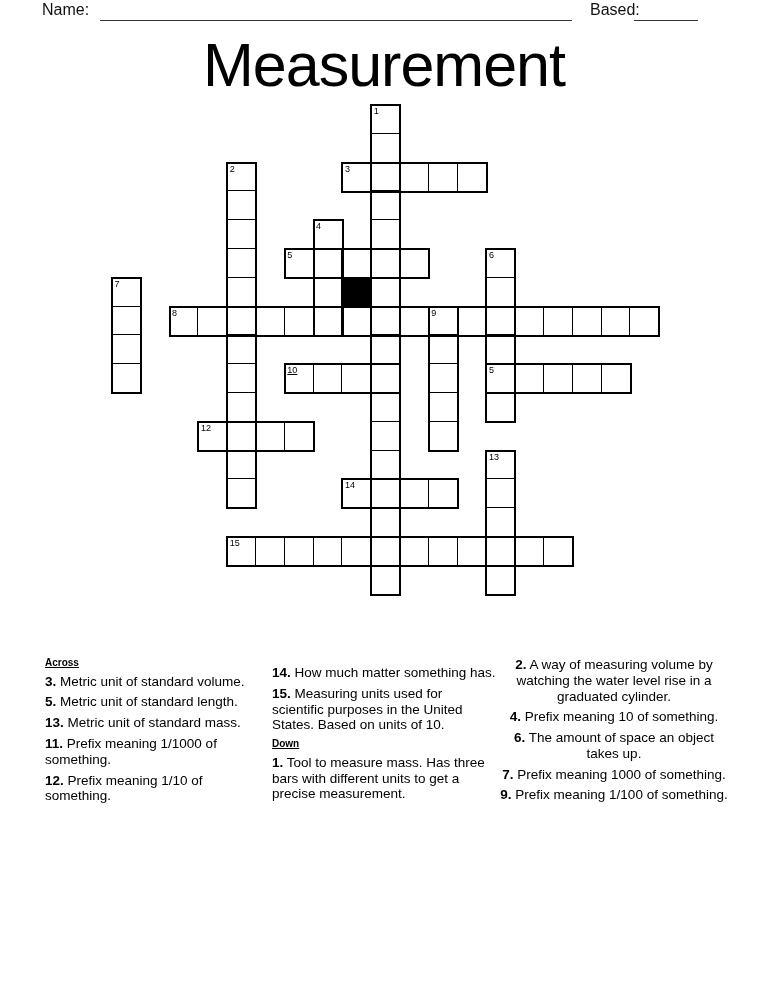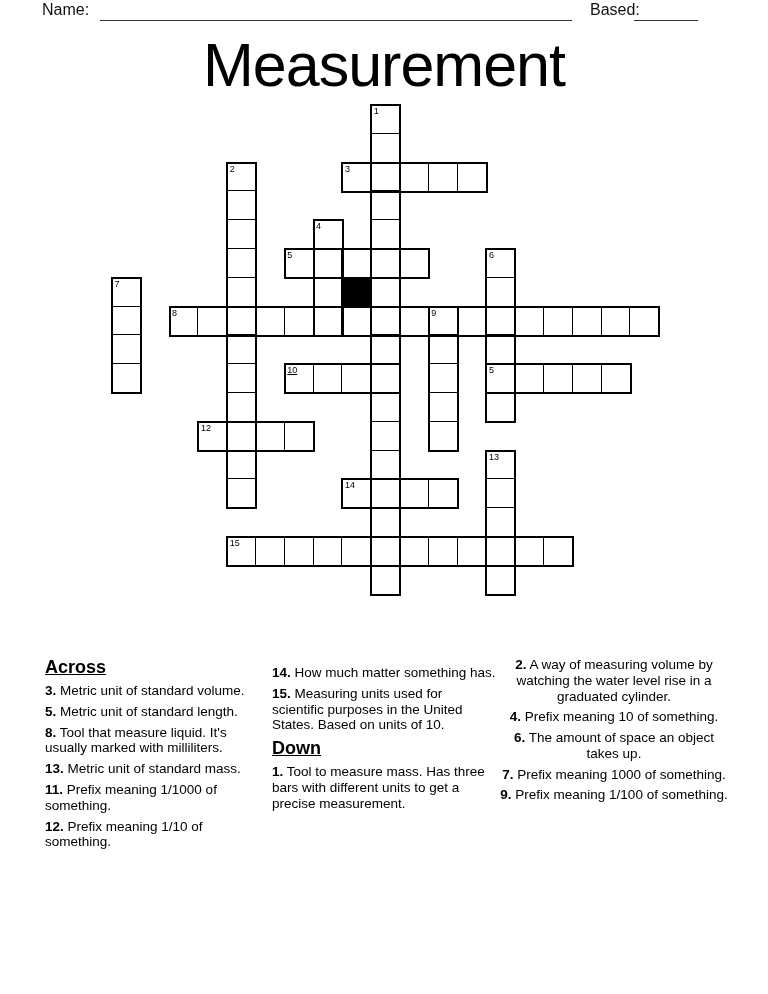"Across" .clue-heading { font-size: 18px -> 10px }
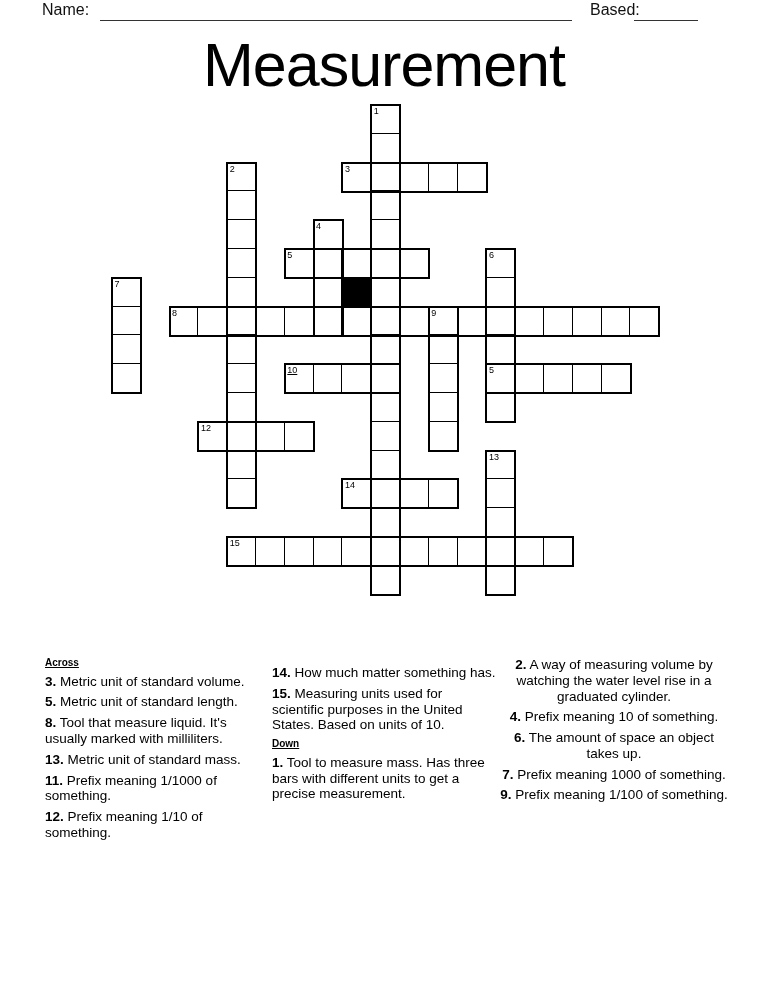"8. Tool that measure liquid." div.clue { html: <div><span>8.</span> Tool that measure liquid. It's usually marked with milliliters.</div> -> none }
